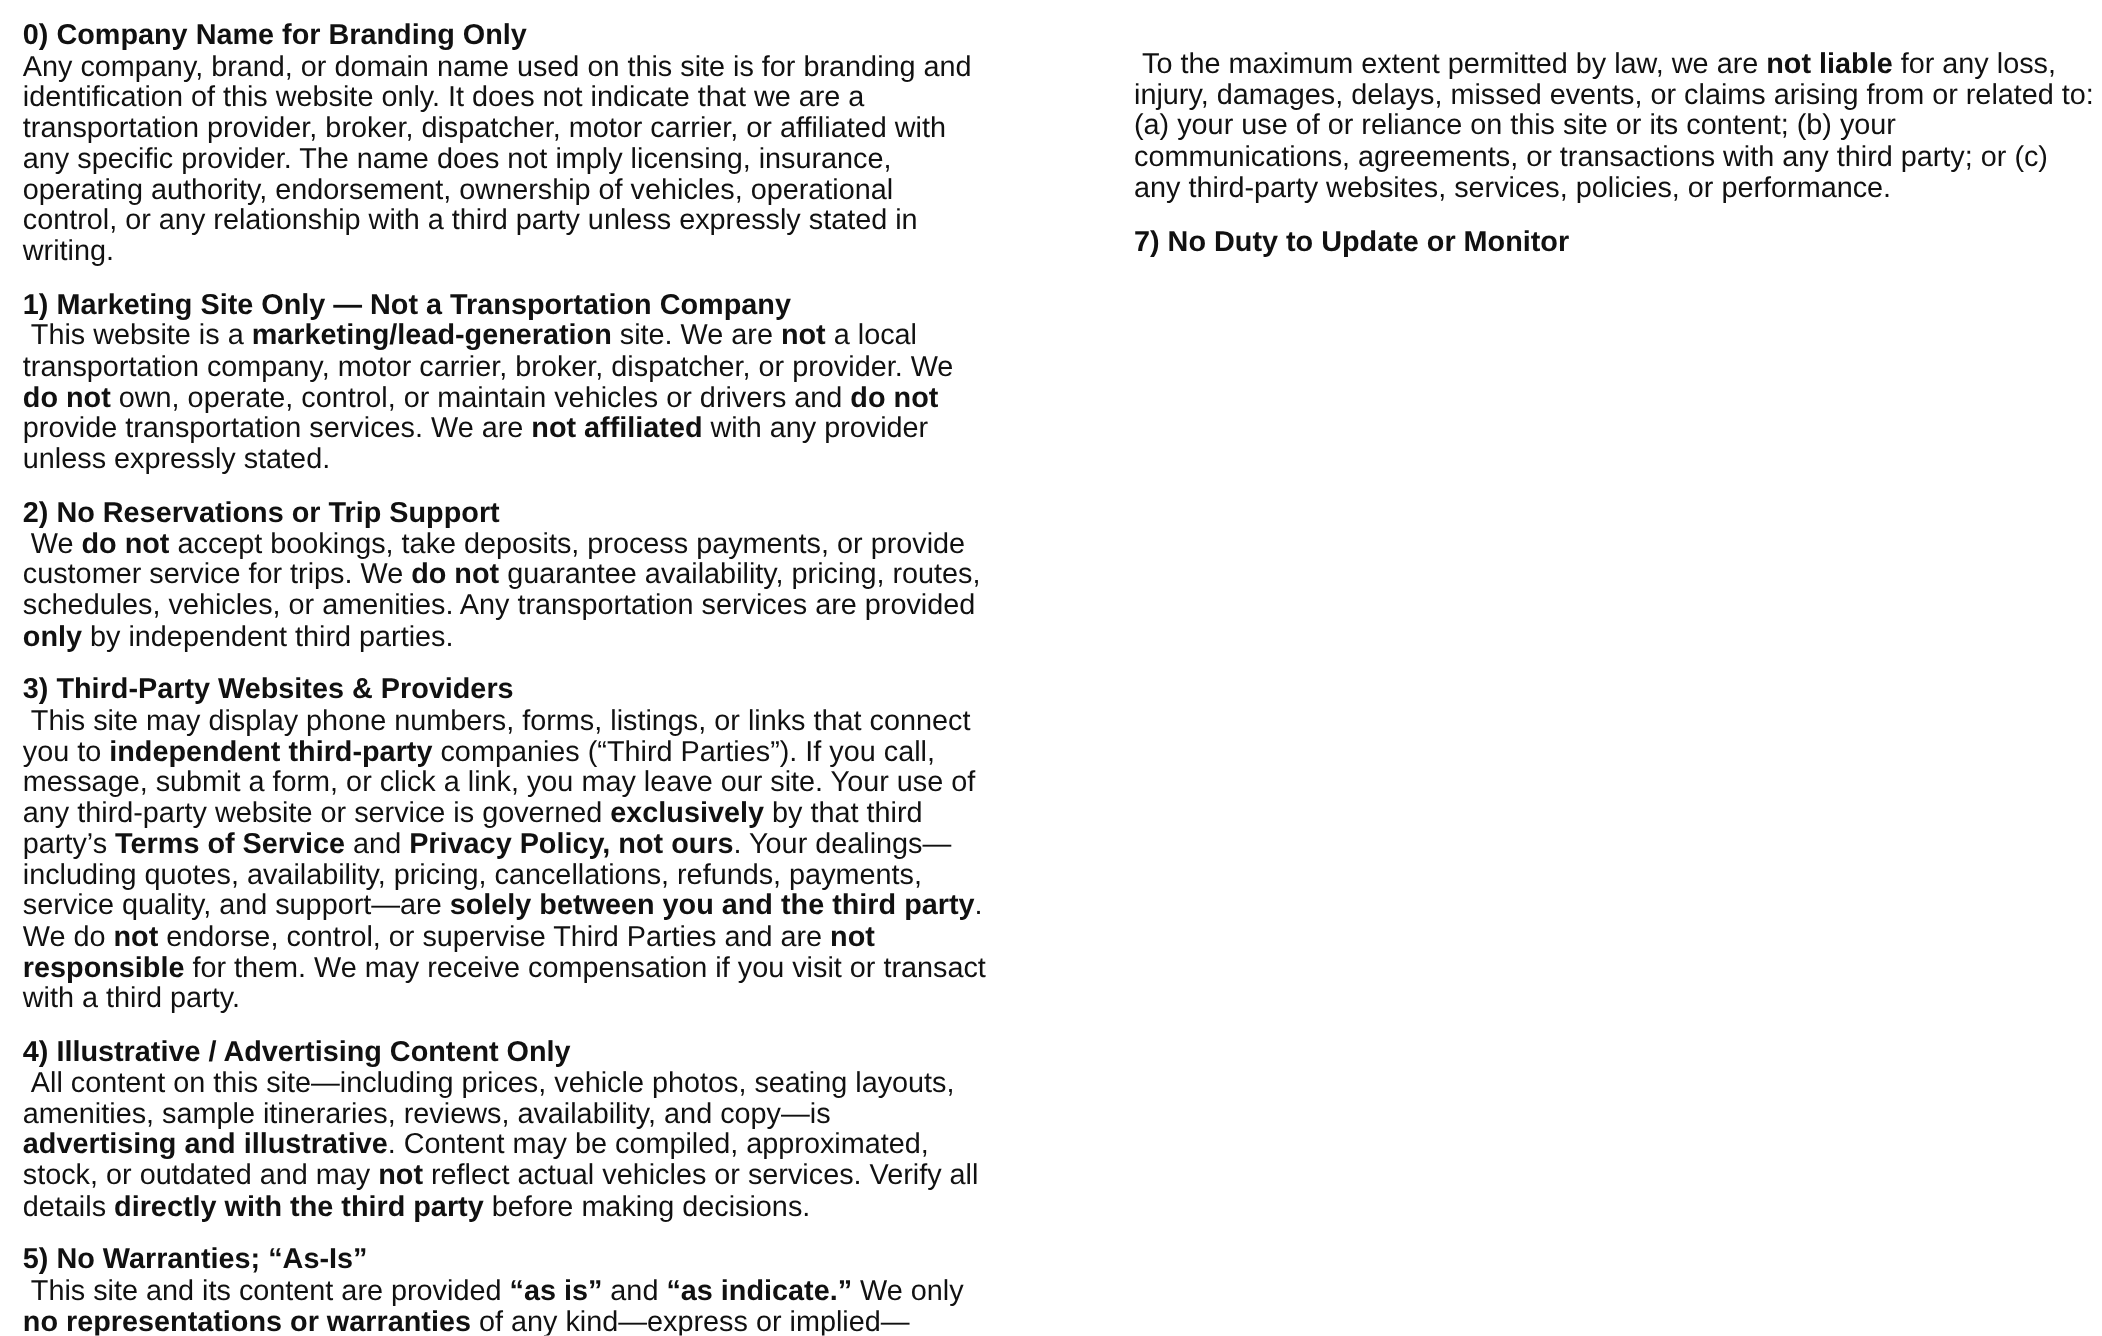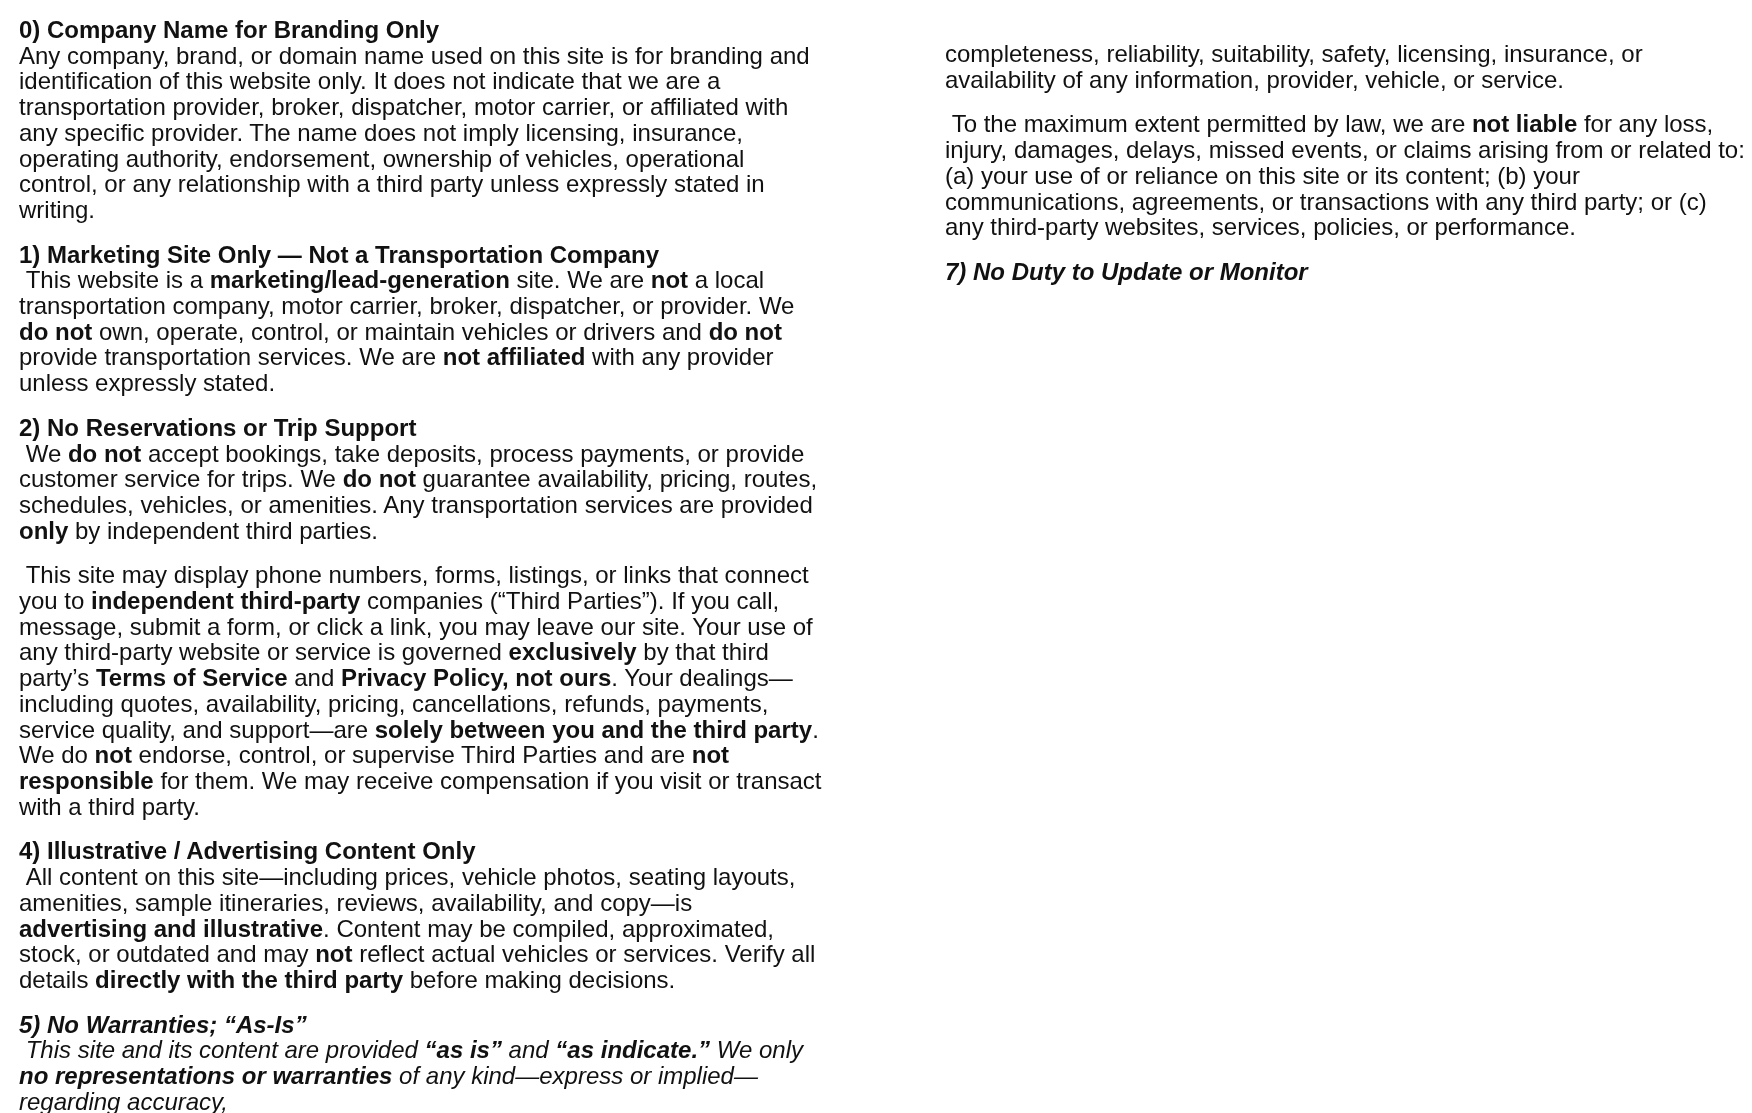"completeness, reliability, suitability," div.section { html: <div> <div><span>completeness, reliability, suitability, safety, licensing, insurance, or availability of any information, provider, vehicle, or service.</span></div> </div> -> none }
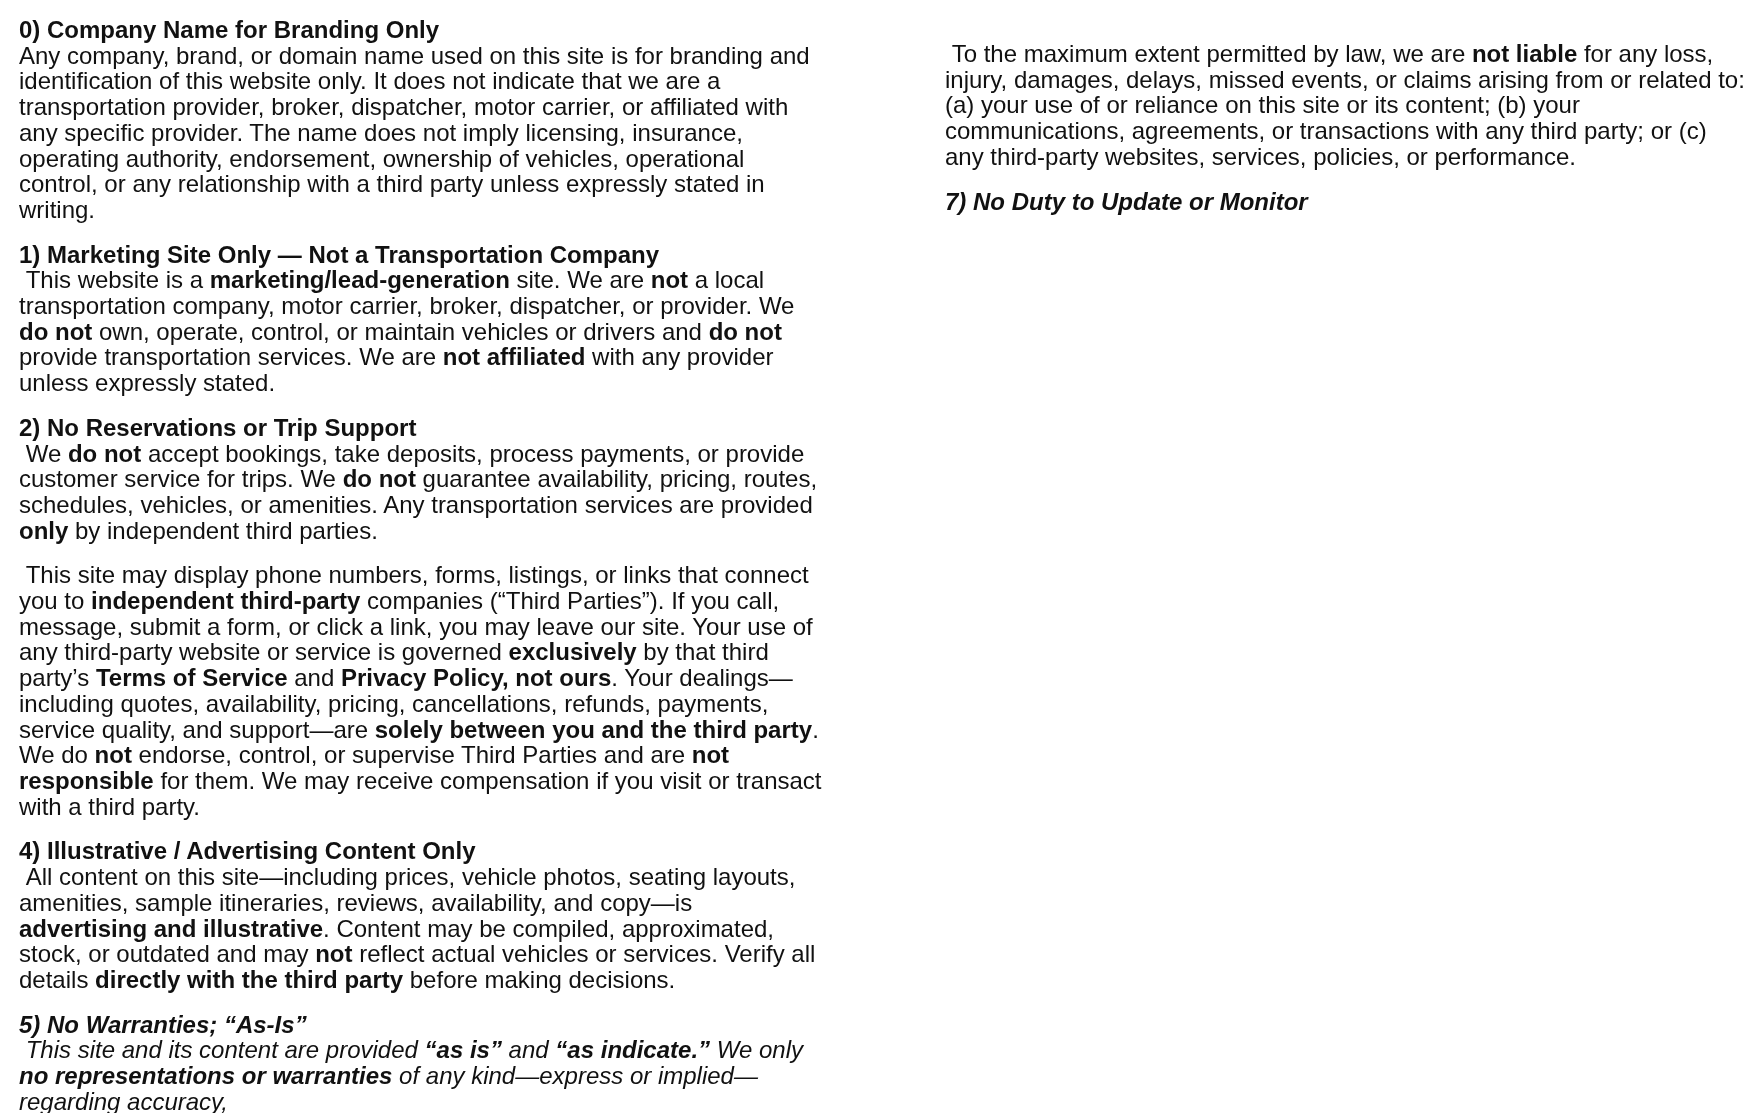"7) No Duty to Update" .section:last-child { font-style: italic -> none }
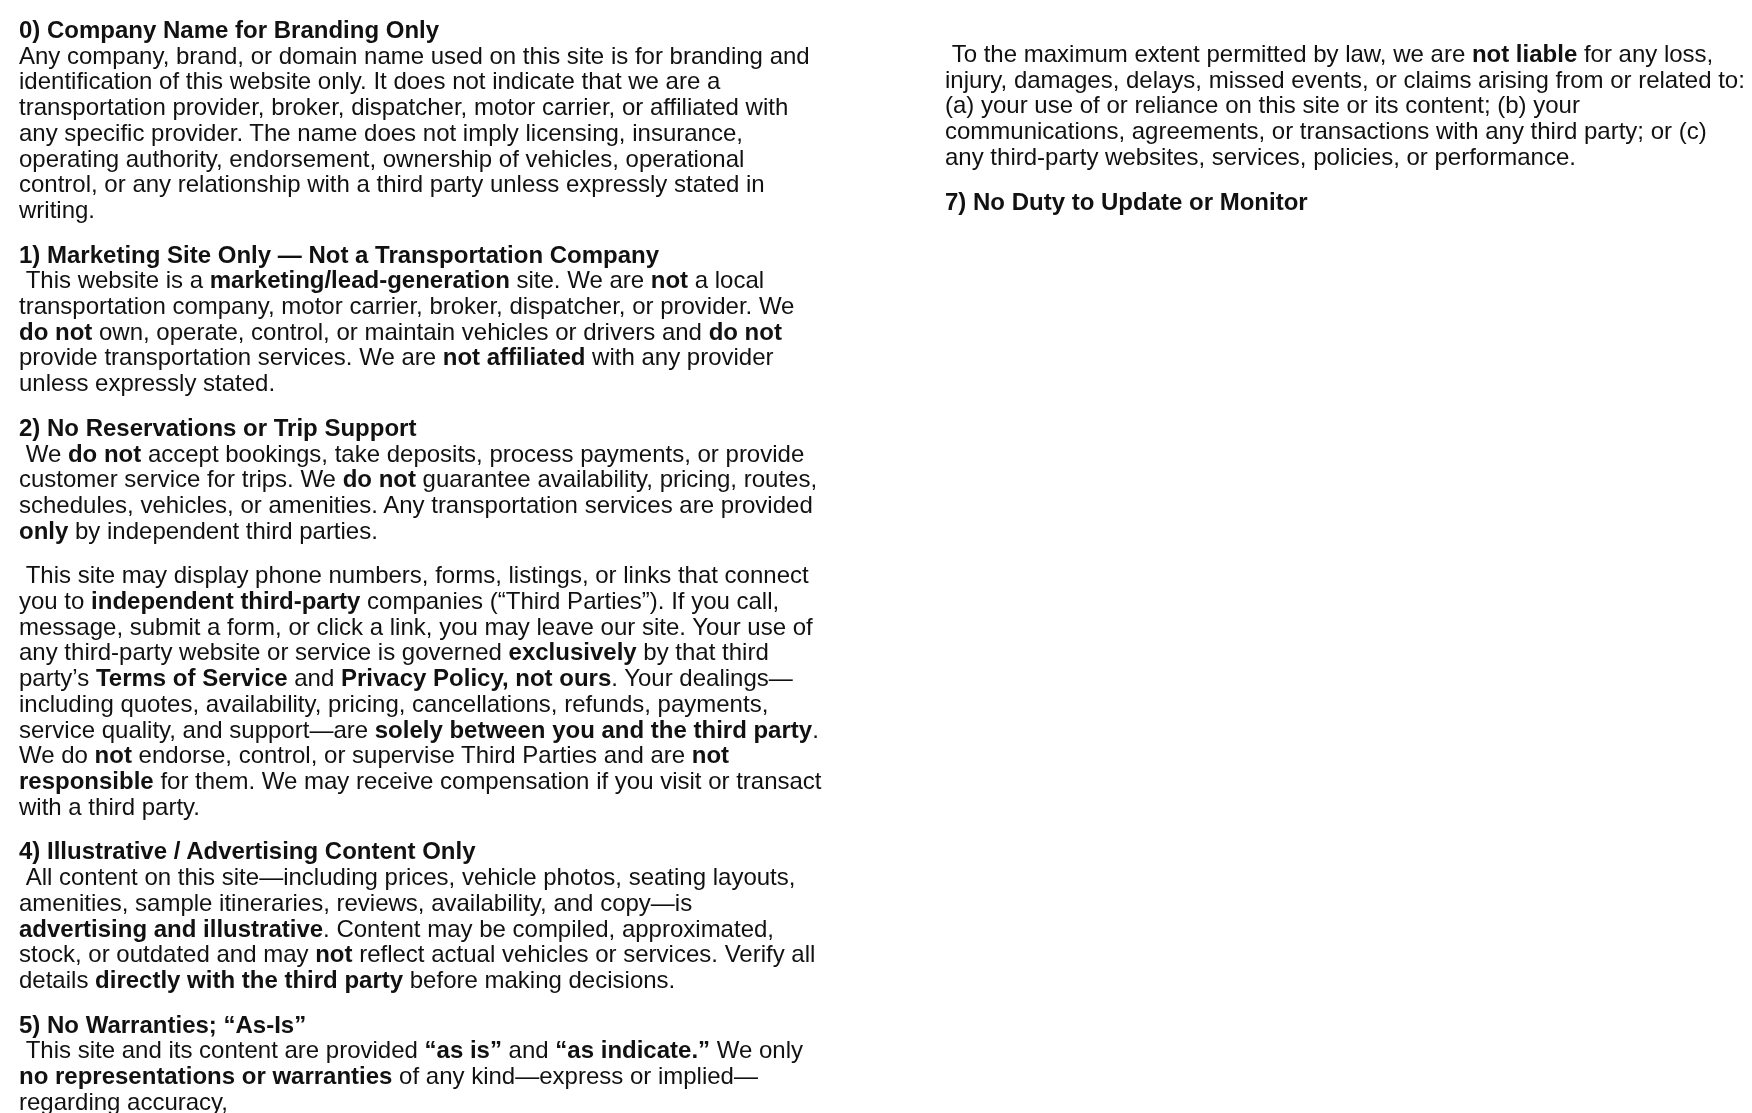"3) Third-Party Websites & Providers" div.heading { html: none -> <div>3) Third-Party Websites &amp; Providers</div> }
